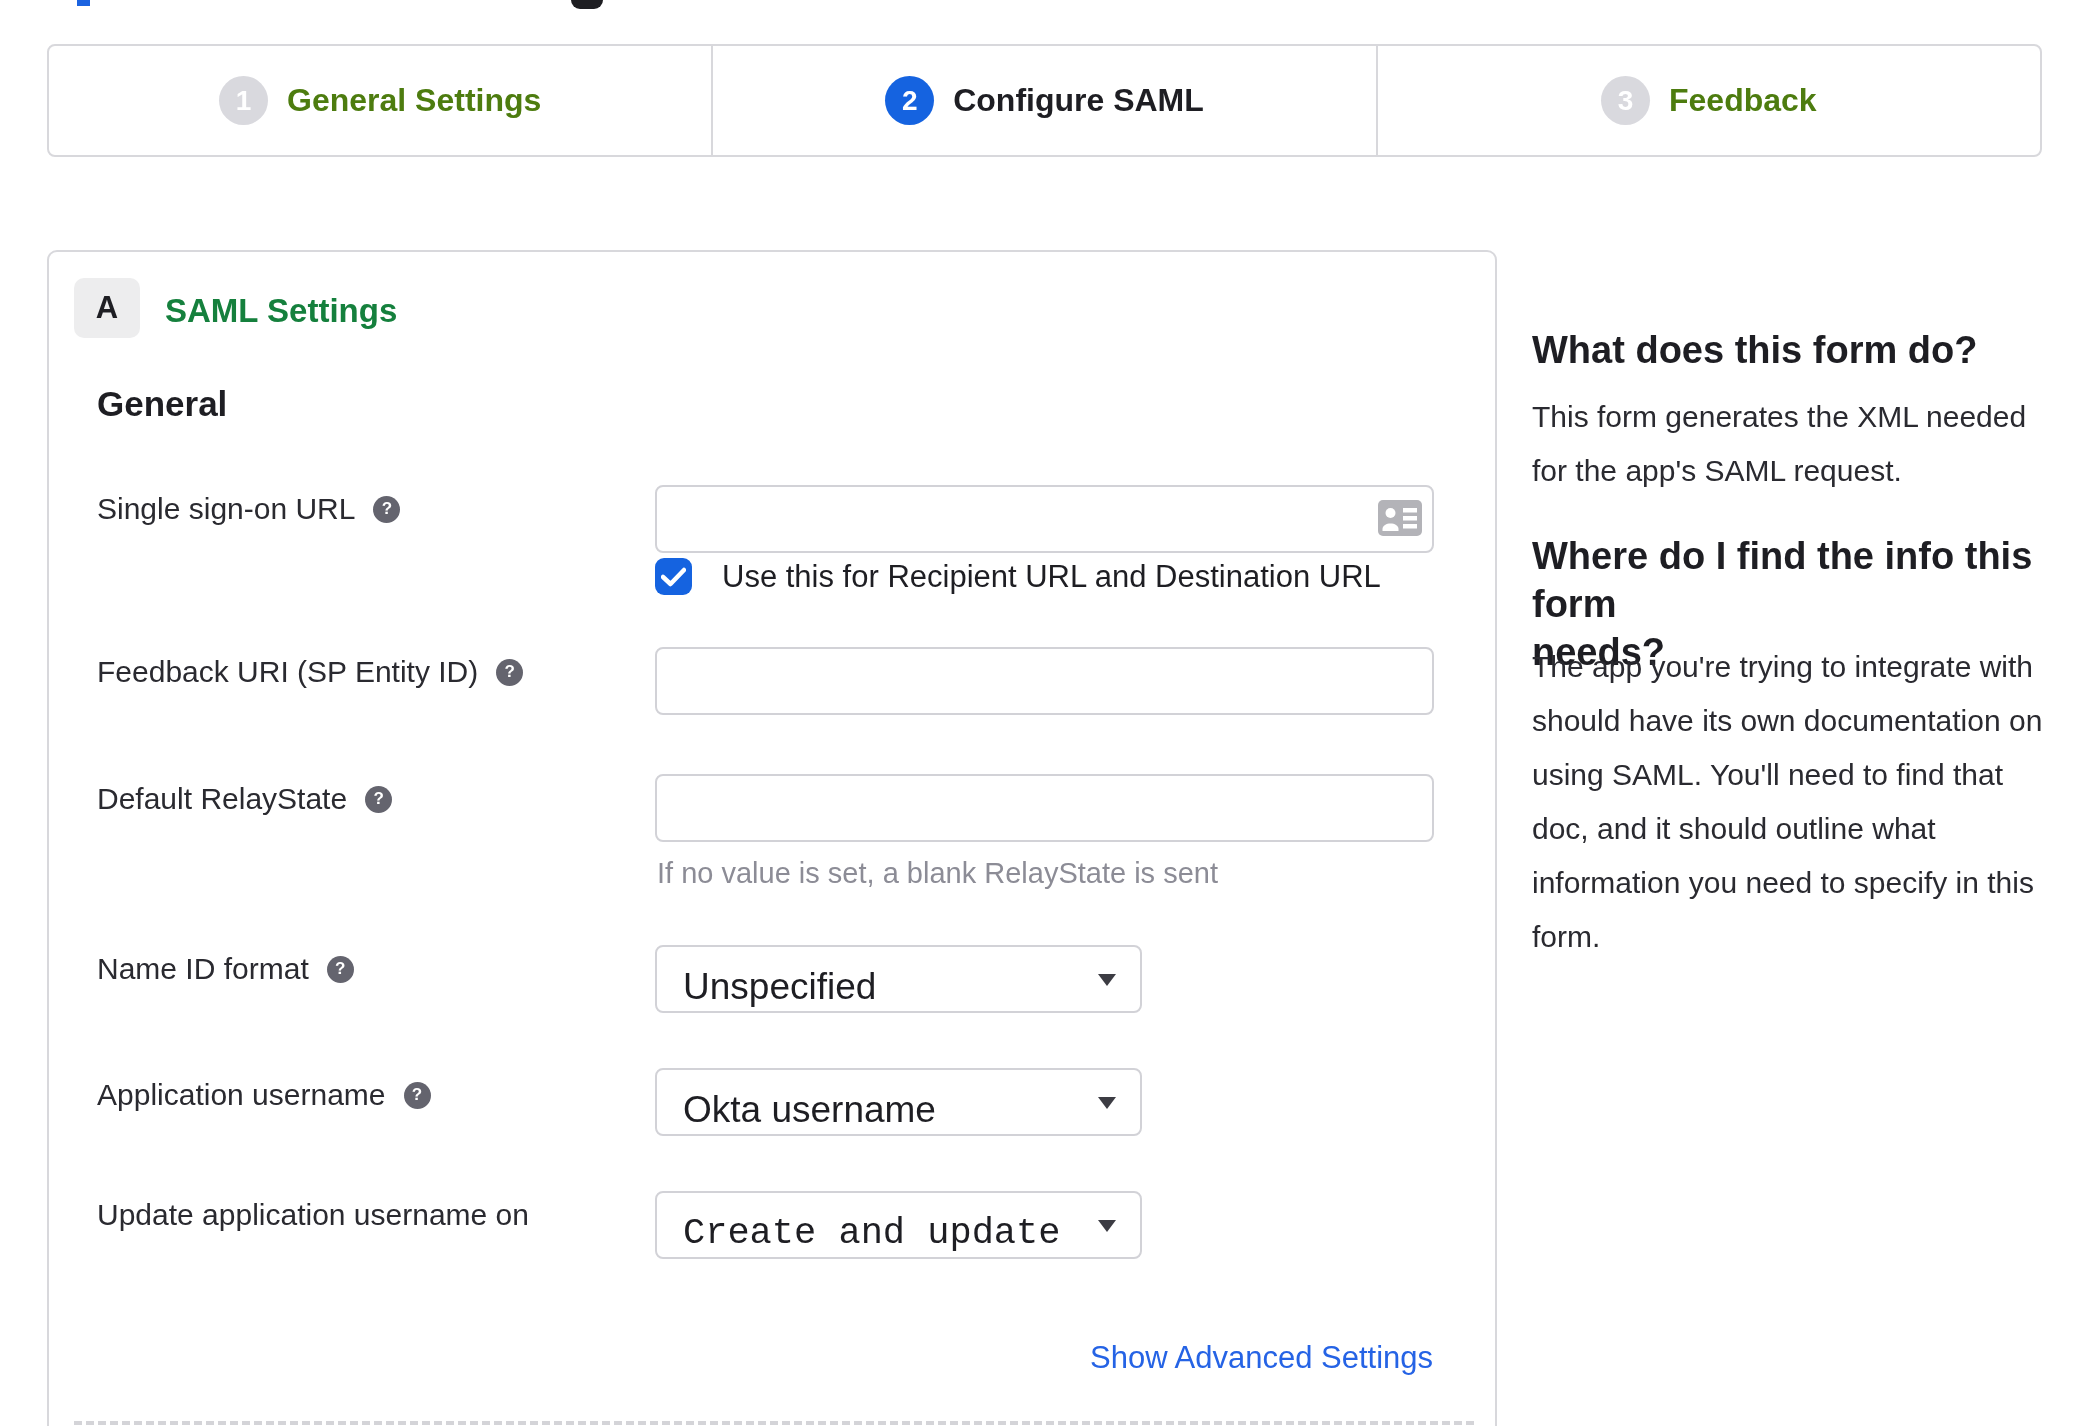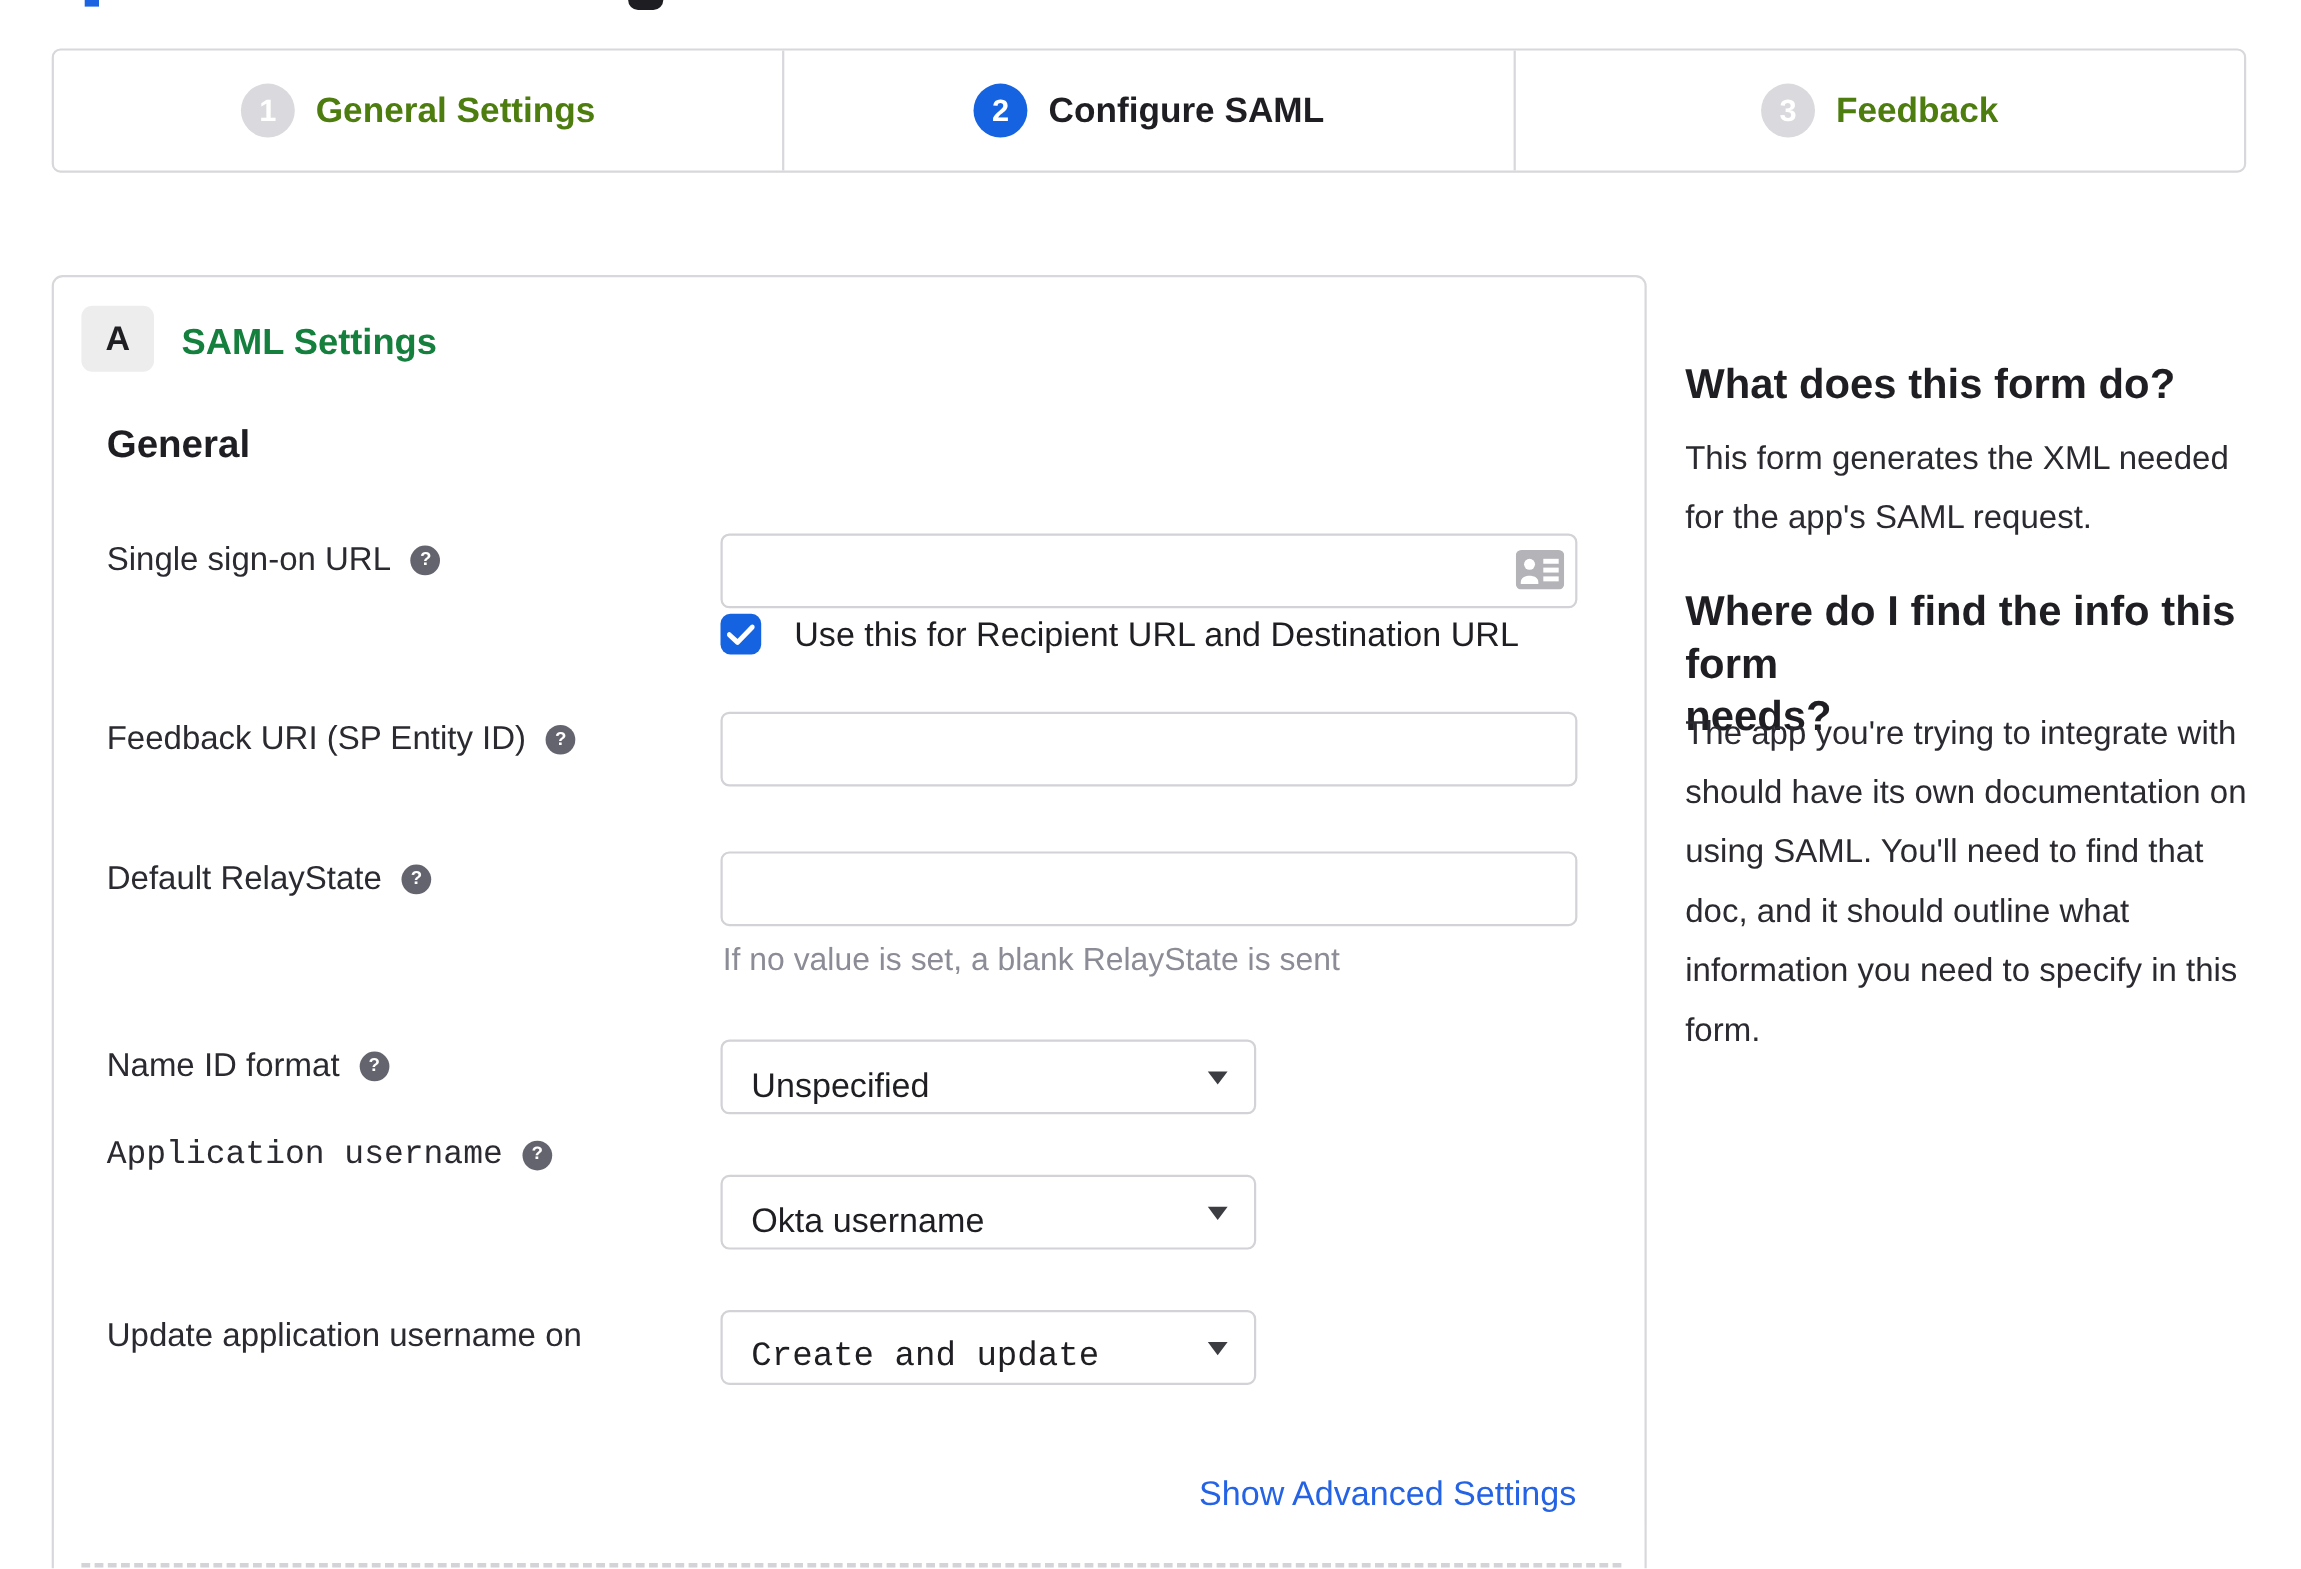"Unspecified" .select { font-size: 31px -> 37px }
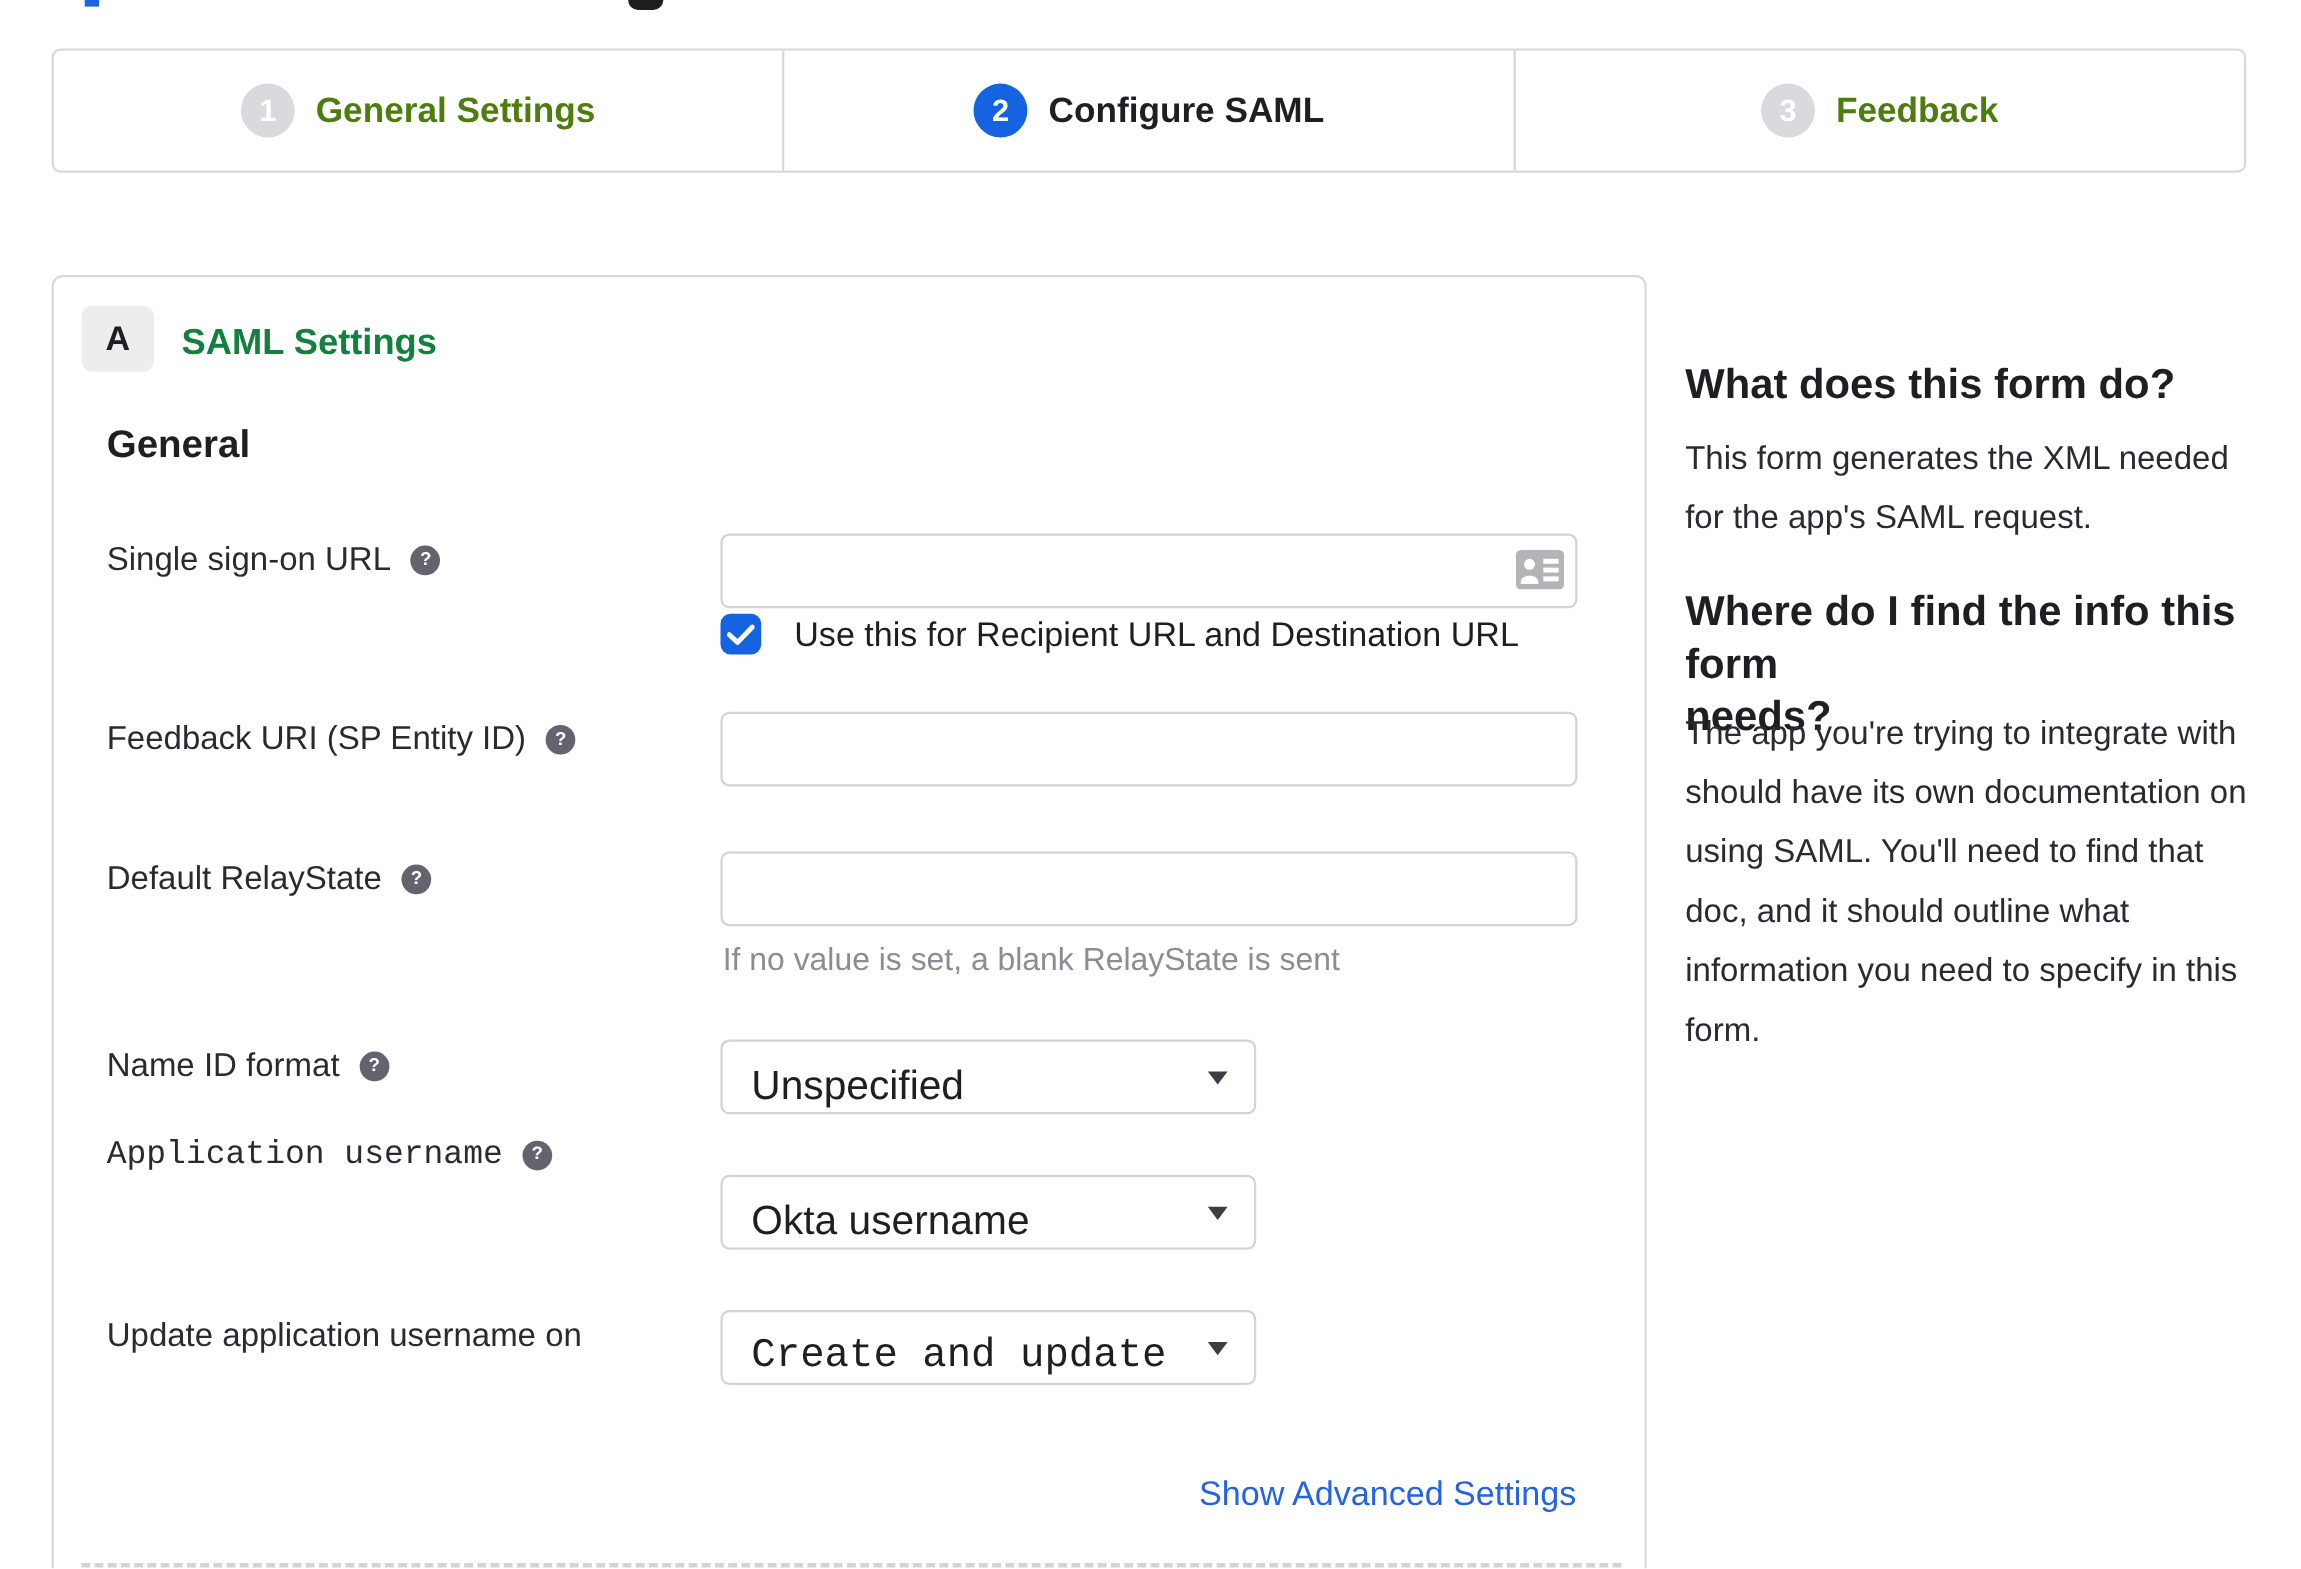"Application username" div.field-label { font-family: Liberation Mono, monospace -> none; top: 781px -> 826px }
